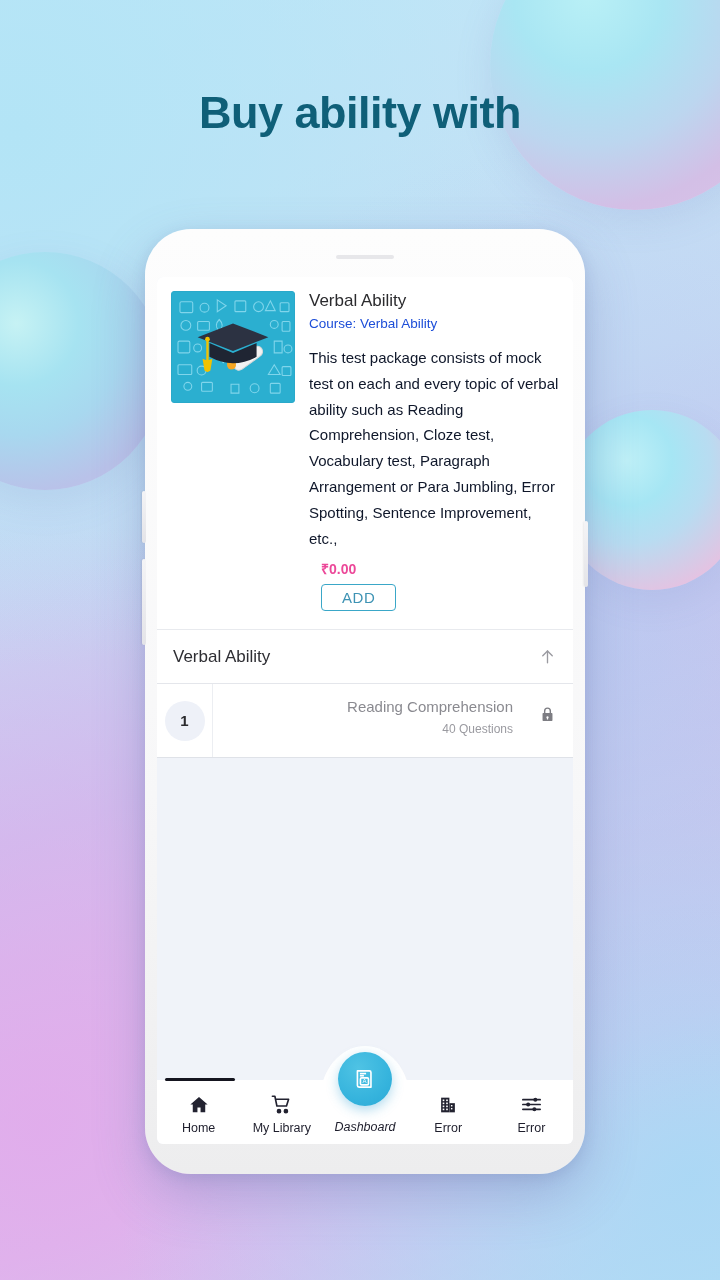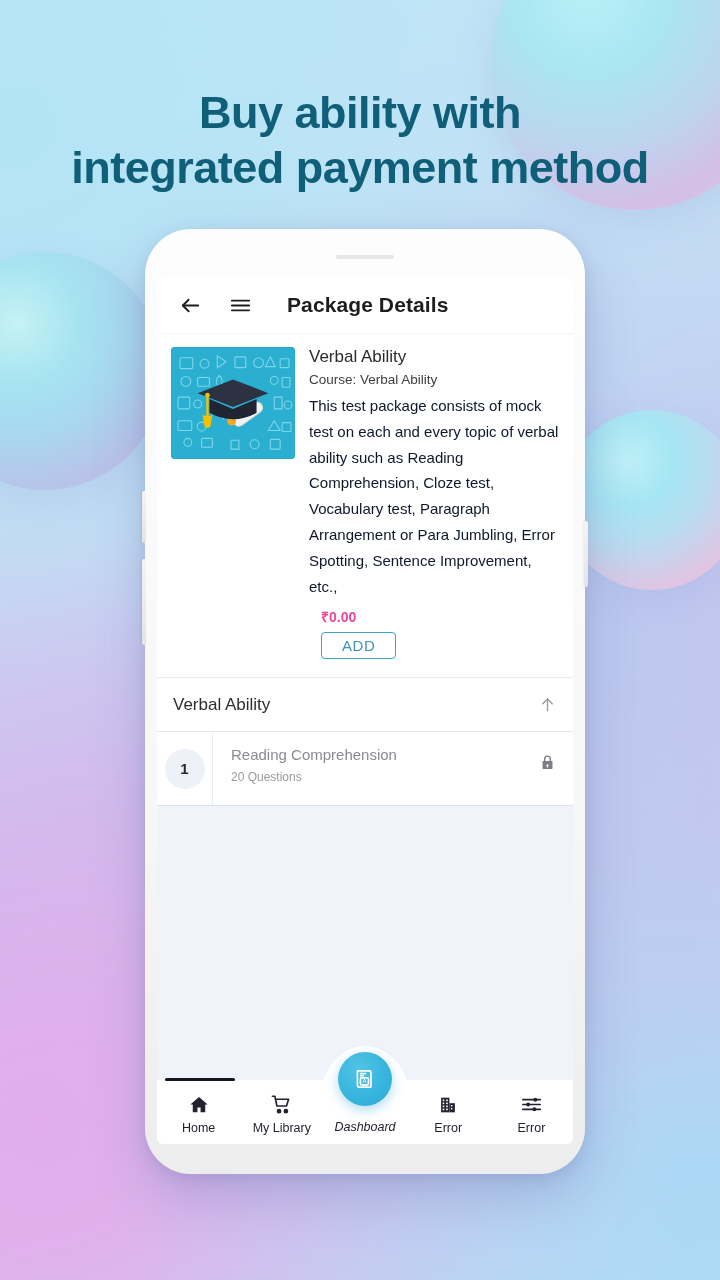"integrated payment method" span.l2 { html: <span>integrated payment method</span> -> none }
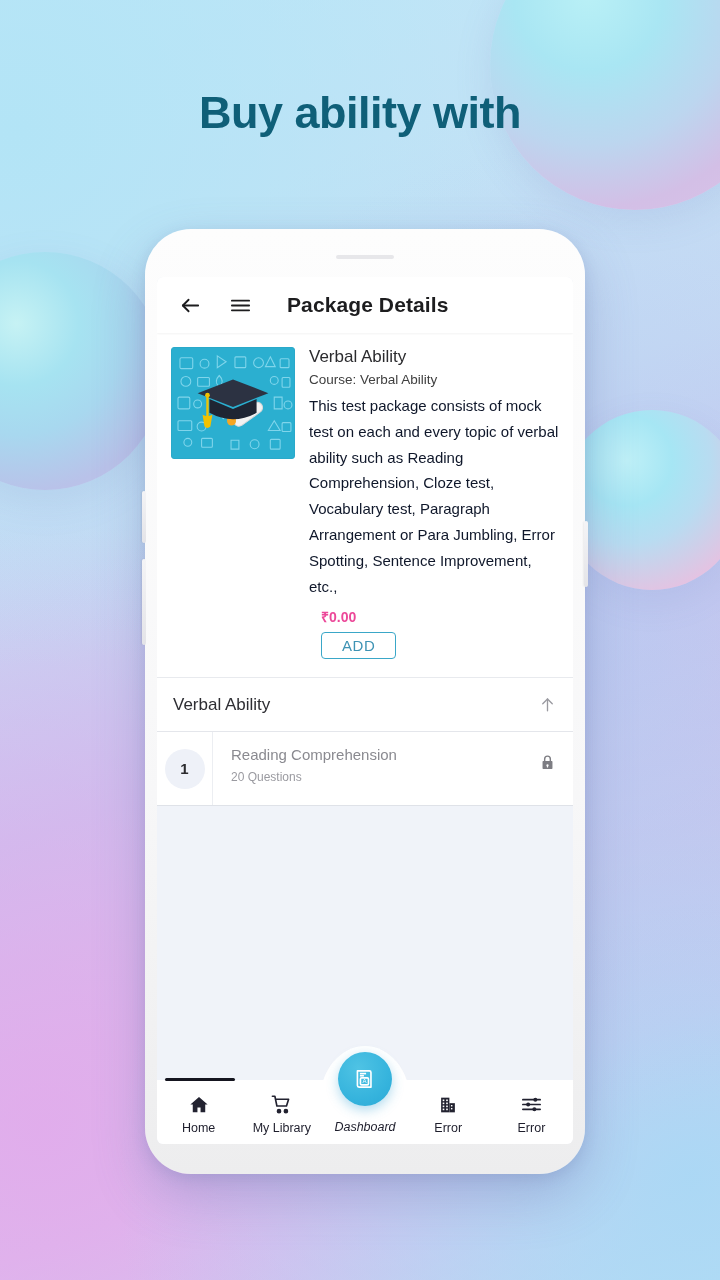"Package Details" div.appbar { html: <div> <div> <svg> <line></line> <polyline></polyline> </svg> </div> <div> <svg> <line></line> <line></line> <line></line> </svg> </div> <div>Package Details</div> </div> -> none }
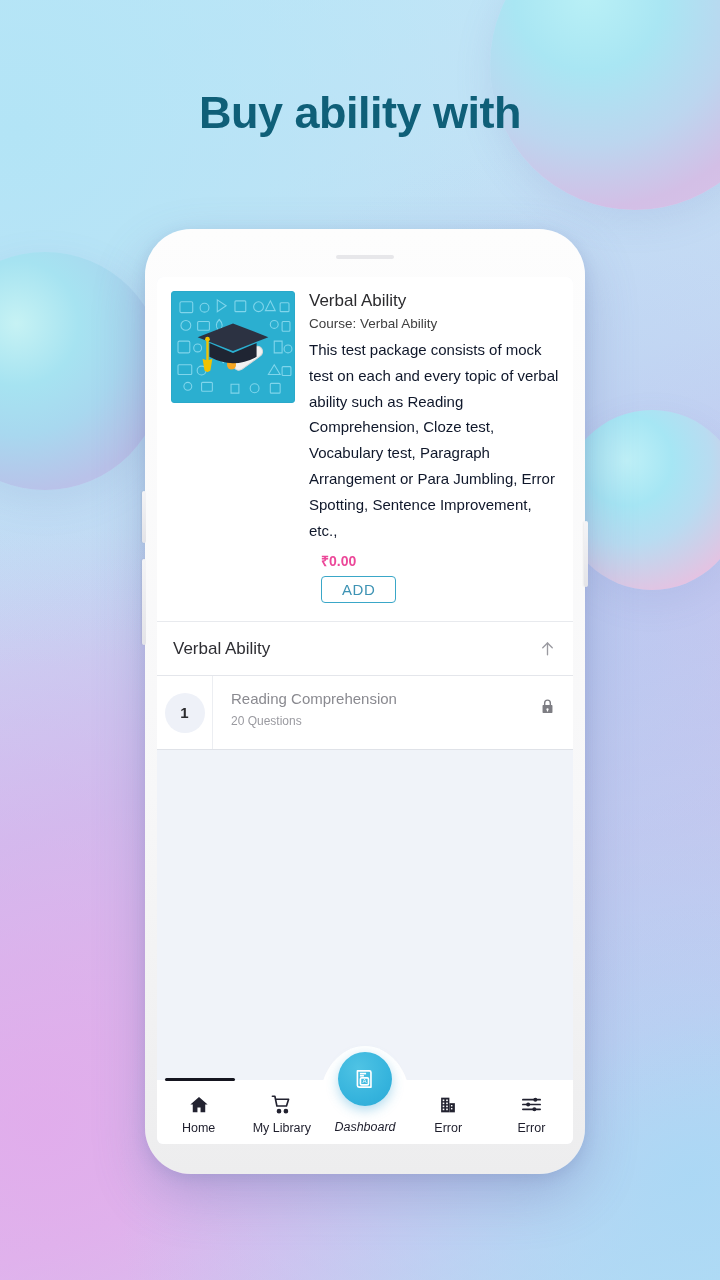"Course: Verbal Ability" .pkg-course { color: #404040 -> #1d4ed8; margin-bottom: 6px -> 14px }
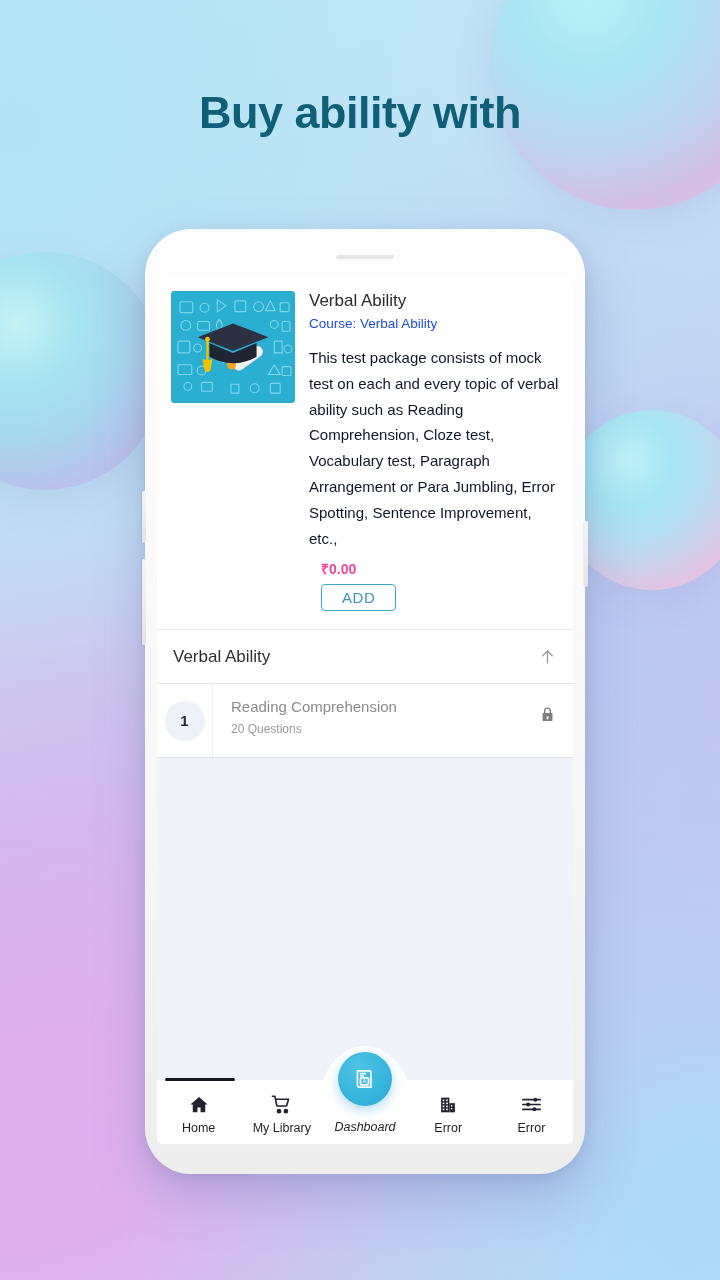"Reading Comprehension" .row-main { text-align: none -> right }
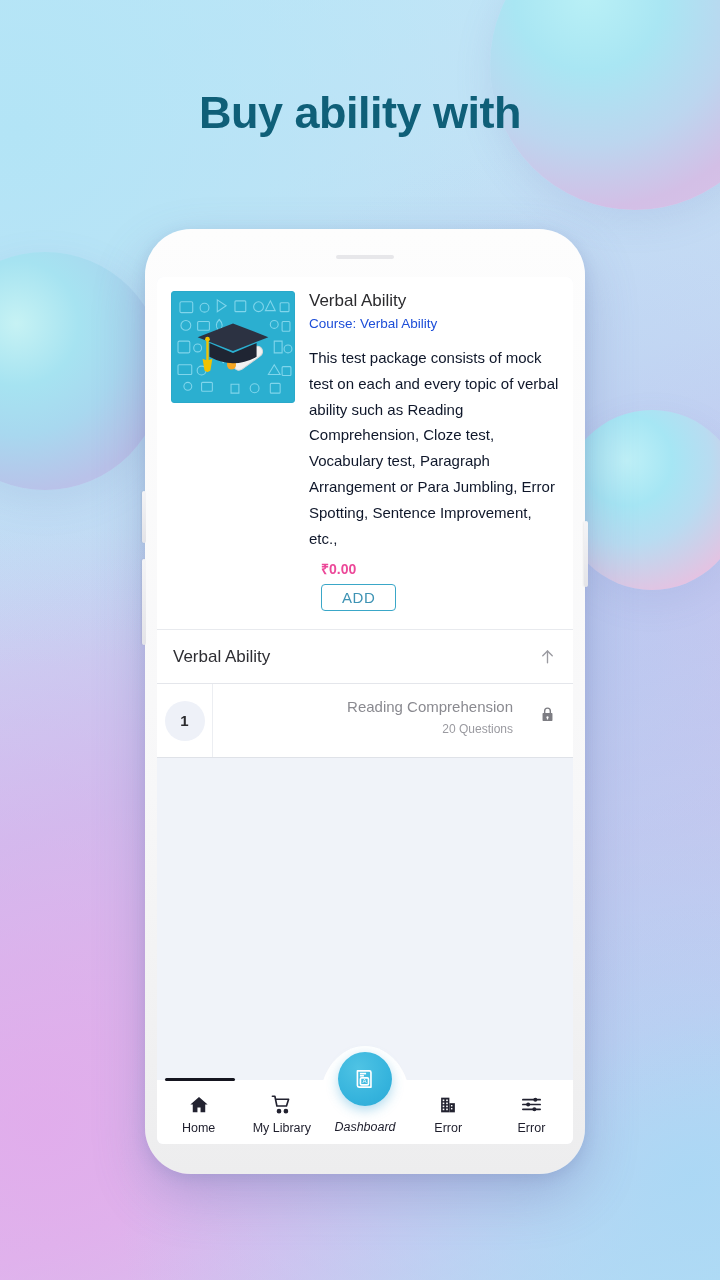"20 Questions" div.row-sub { text: 20 -> 40 }
